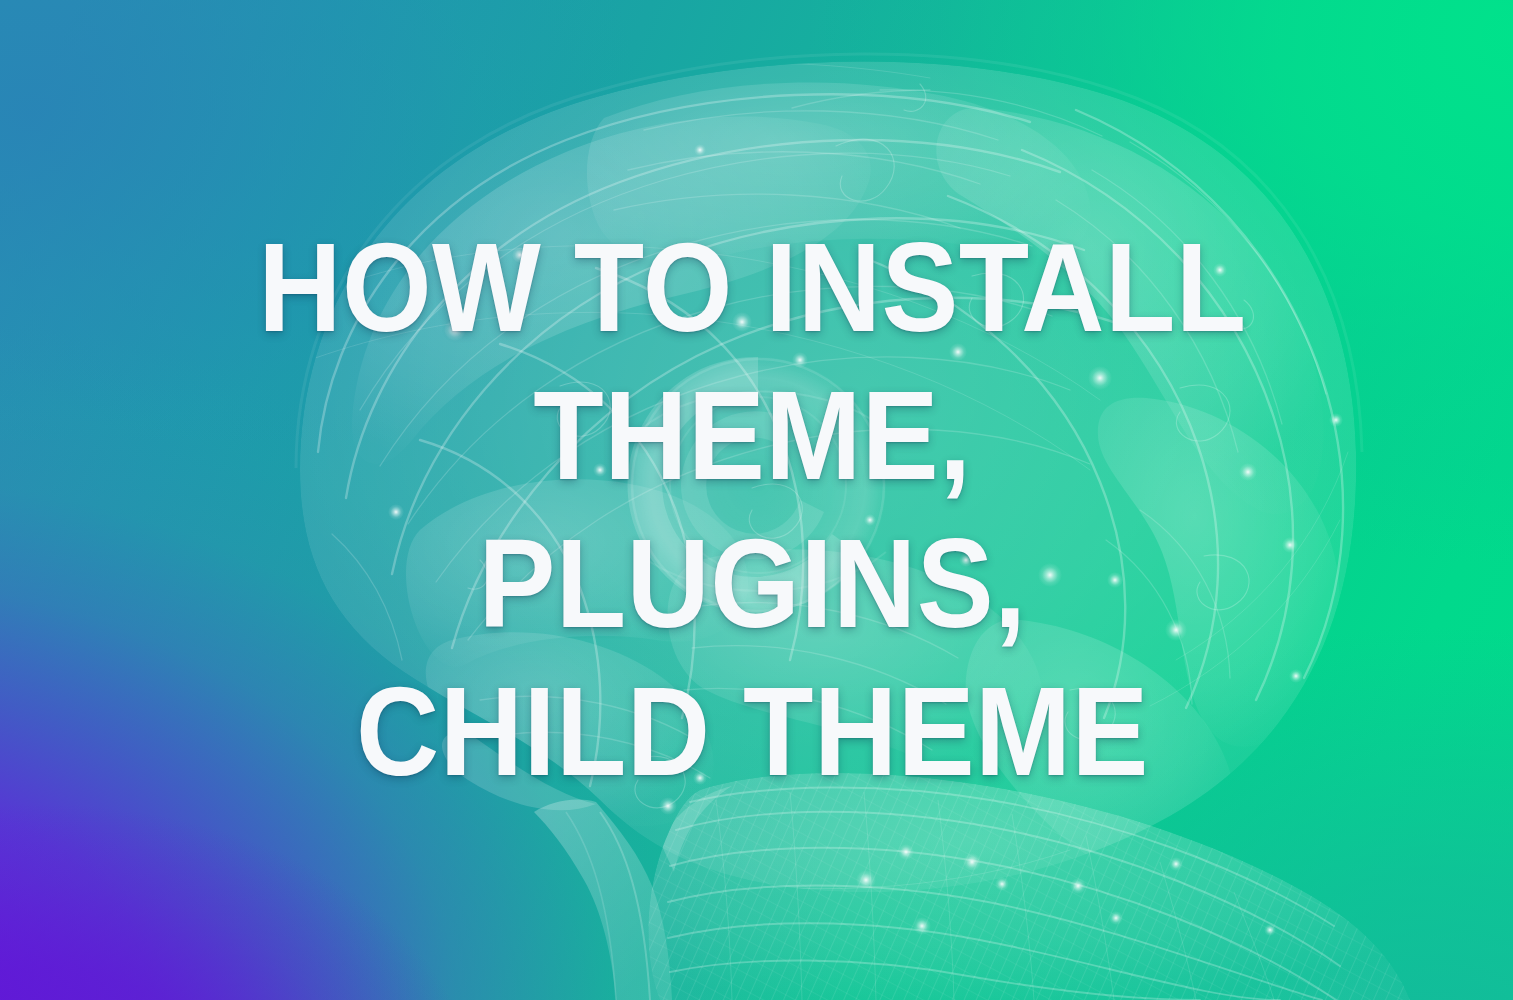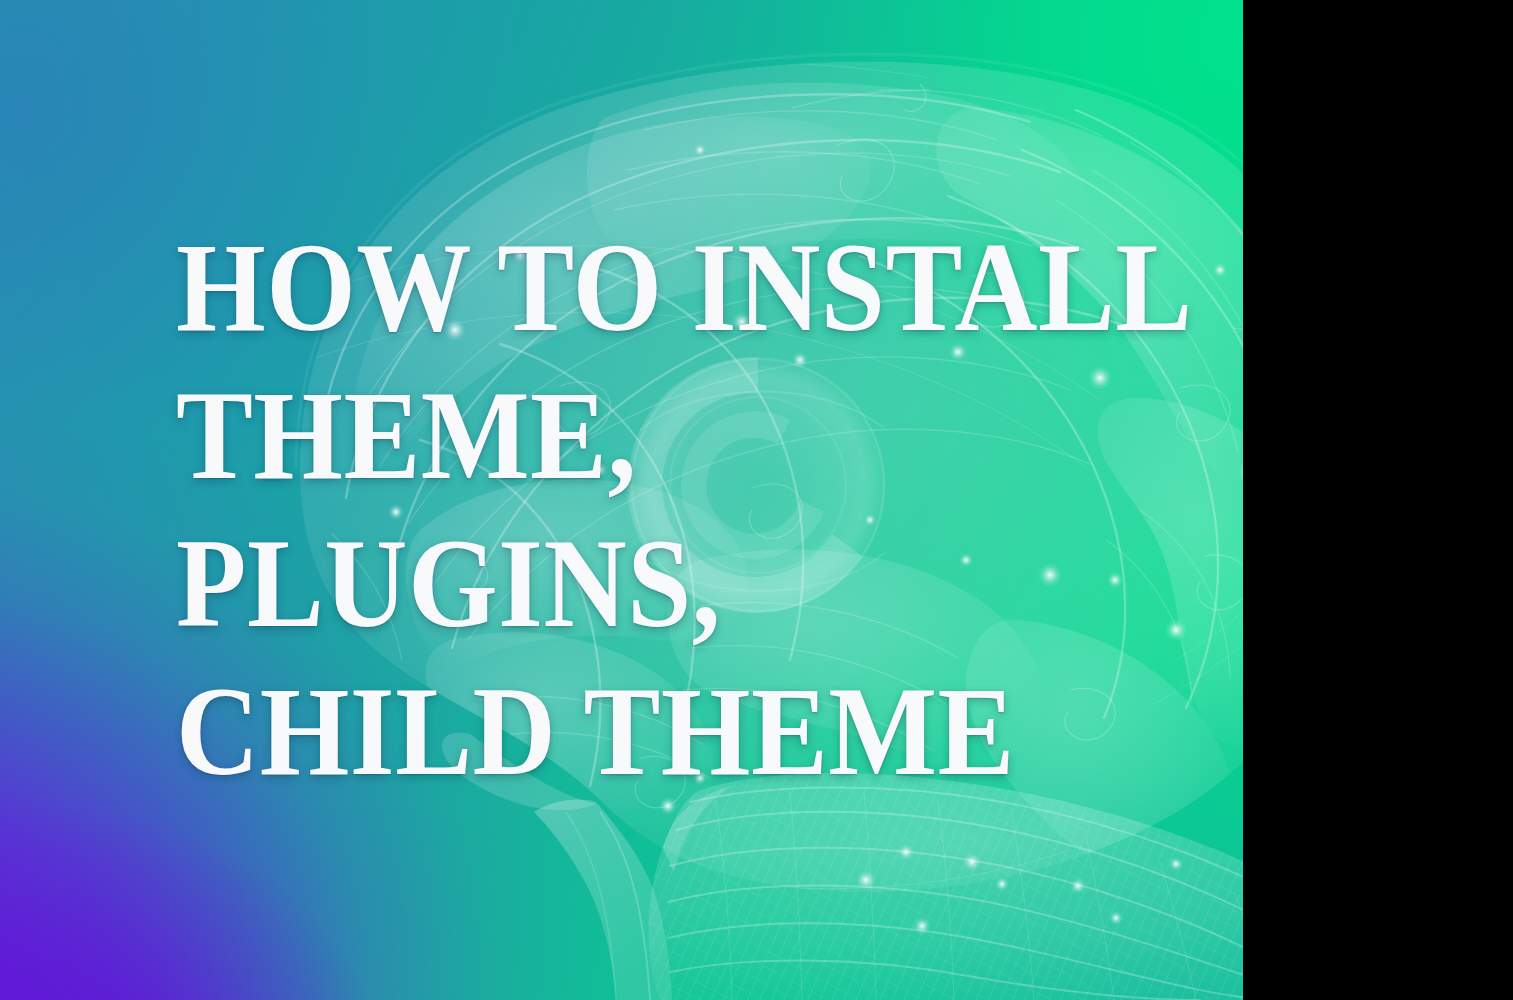"HOW TO INSTALL" #poster { font-family: Liberation Serif, serif -> Liberation Sans, sans-serif; text-align: none -> center; width: 1243px -> 1513px }
